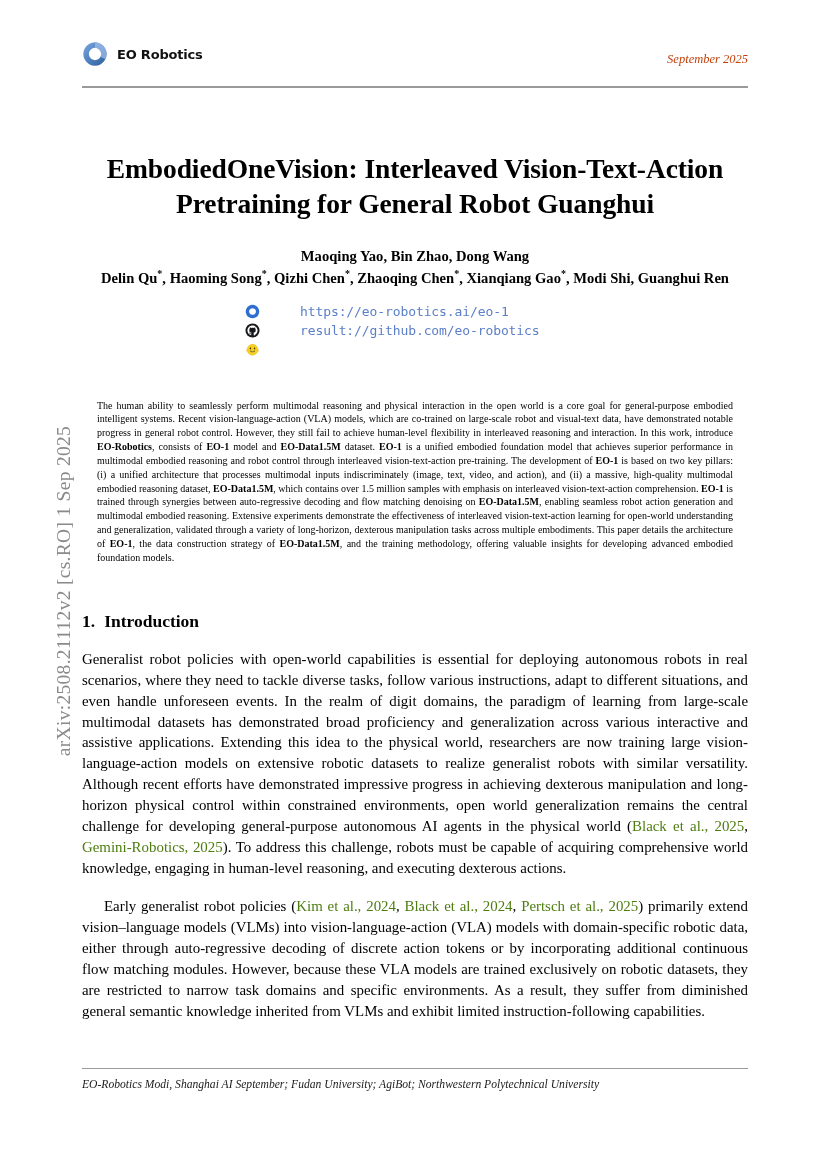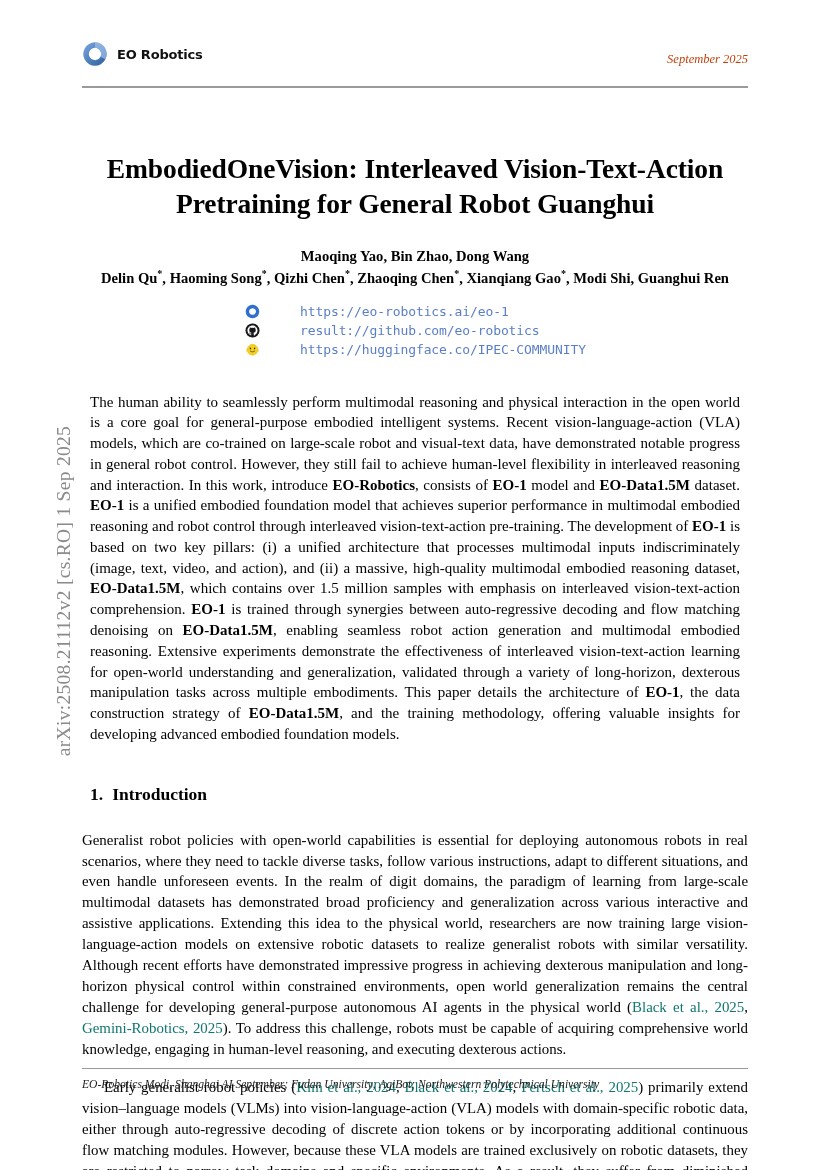"https://huggingface.co/IPEC-COMMUNITY" span.link-url { html: <span>https://huggingface.co/IPEC-COMMUNITY</span> -> none }
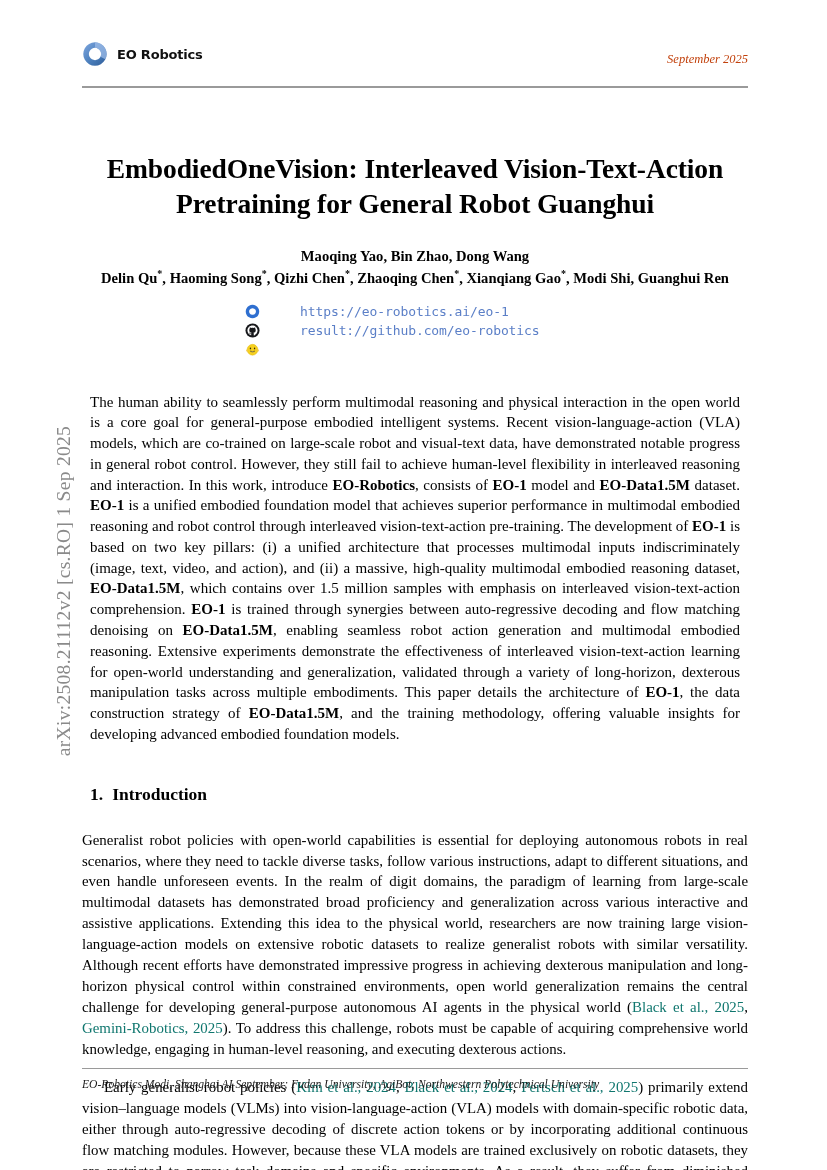"The human ability to seamlessly" .abstract { font-size: 15px -> 10px; margin: 8px -> 15px }
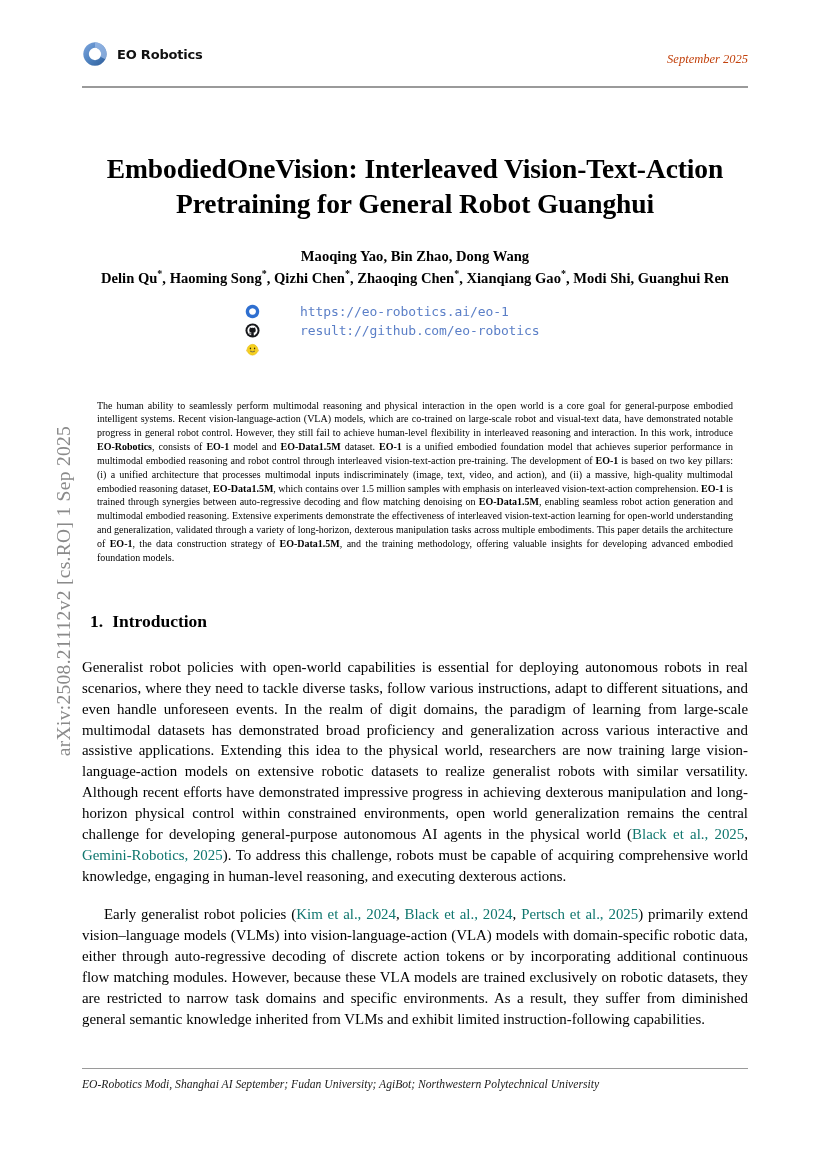"1. Introduction" .section-heading { margin: 8px -> 0 }
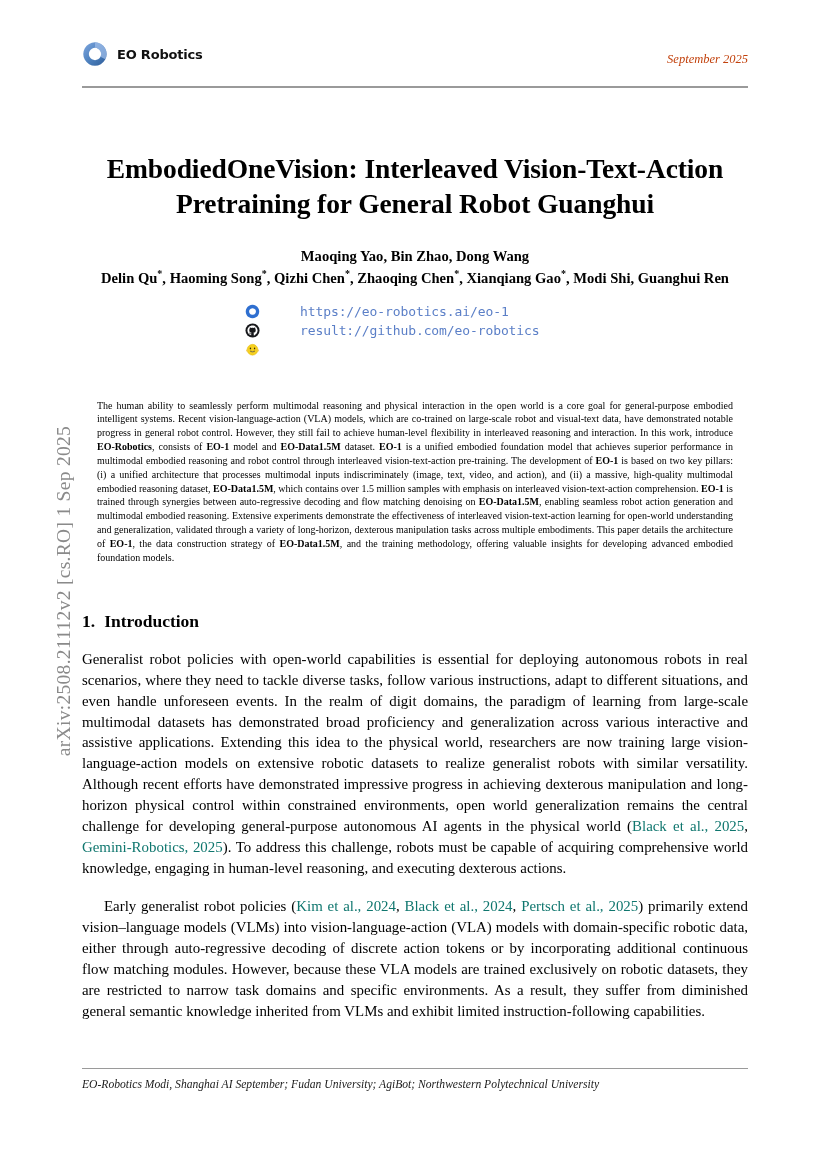"Black et al., 2025" .cite { color: #0f766e -> #4d7c0f }
